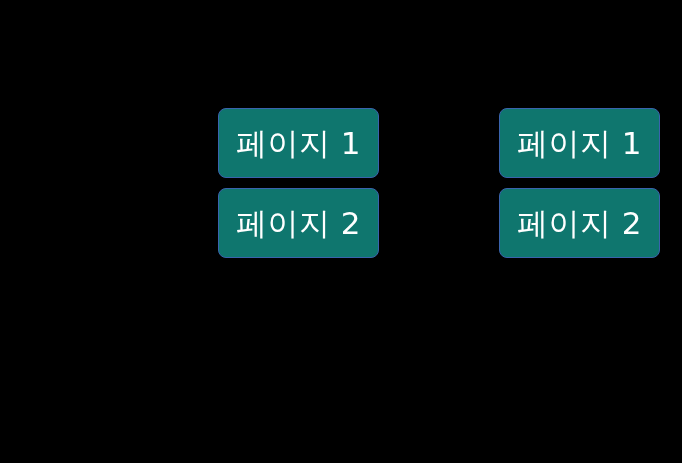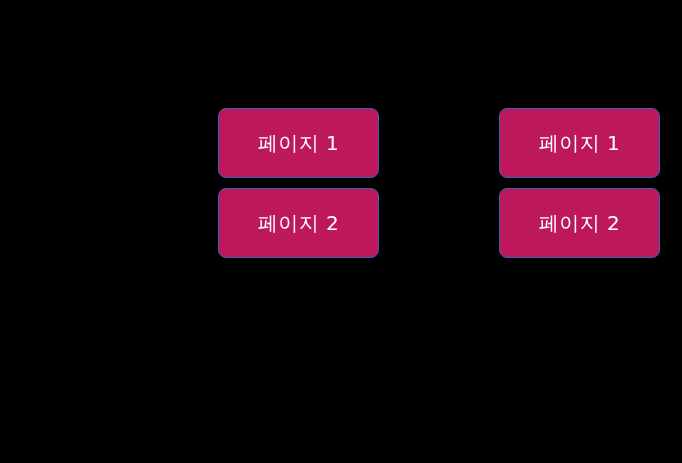"페이지 1" .page-button { background: #be185d -> #0f766e; font-size: 20px -> 31px }
